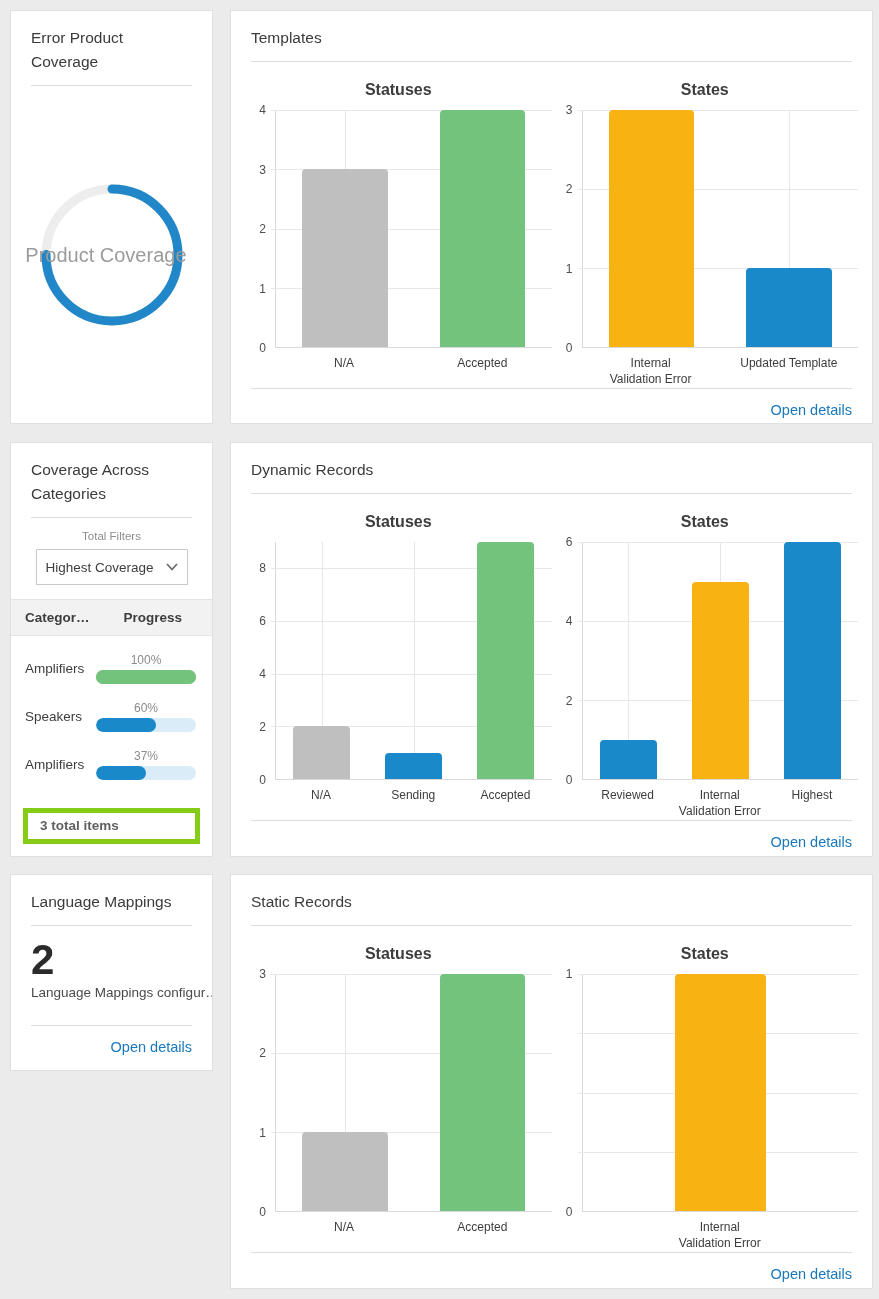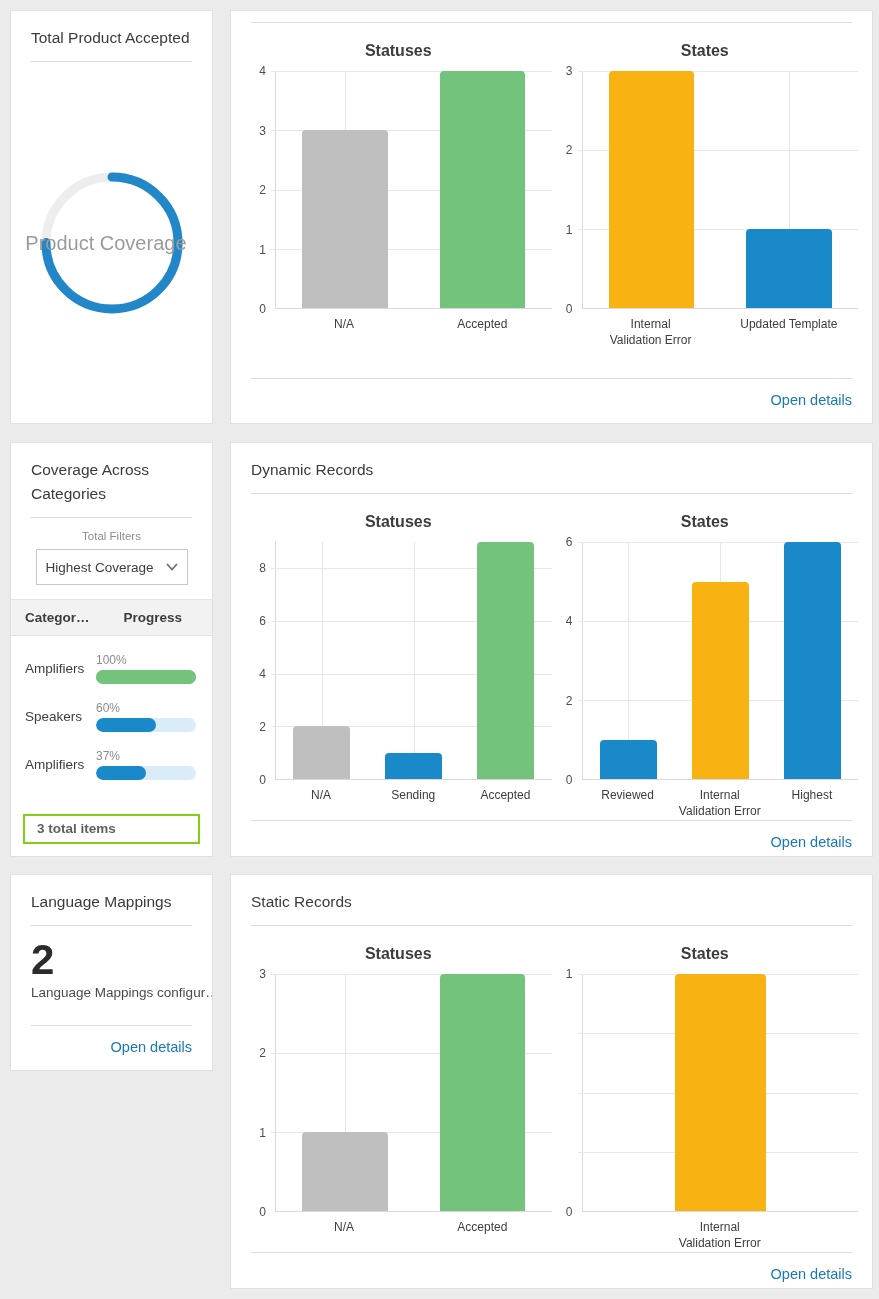"Total Product Accepted" h2.card-title { text: Total Product Accepted -> Error Product Coverage }
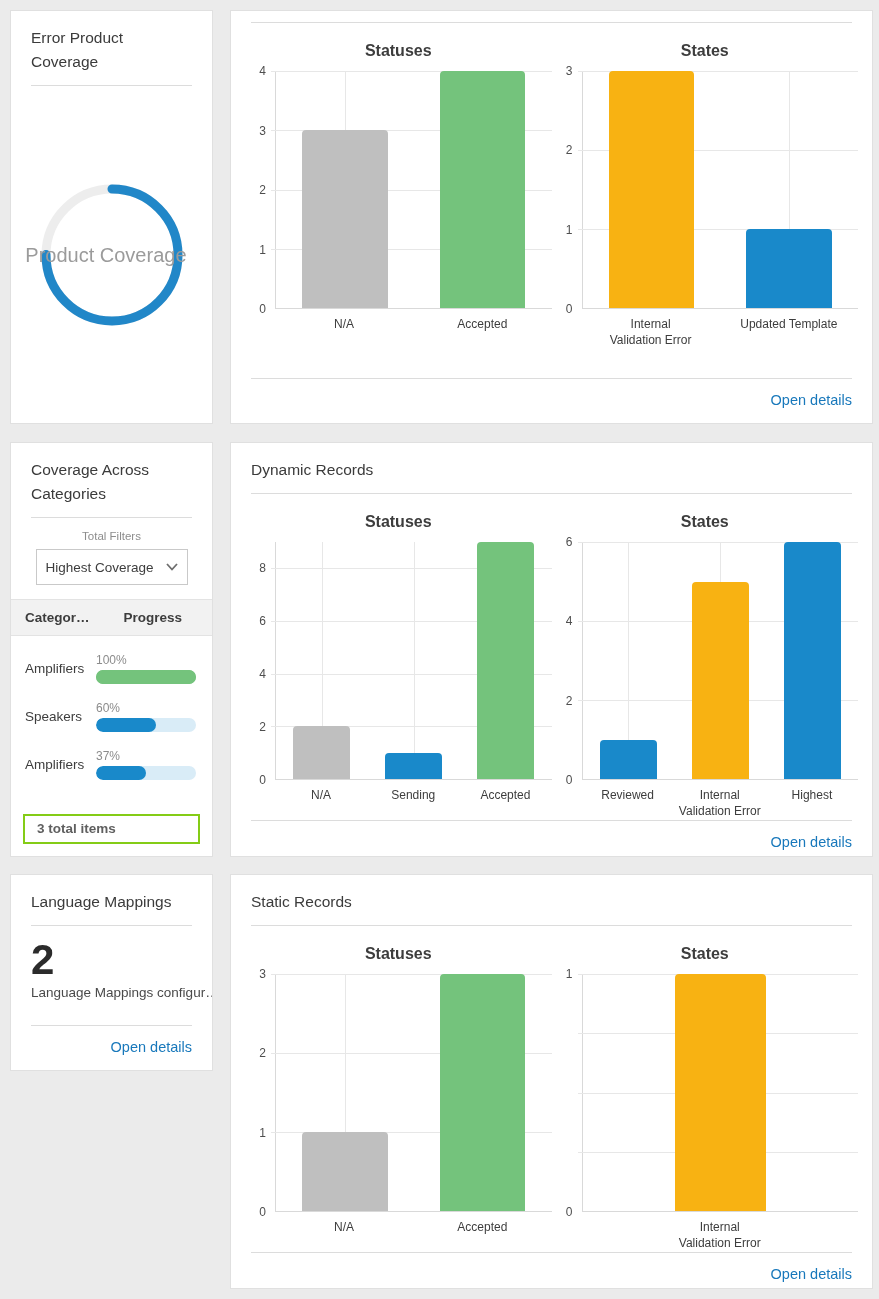"Templates" div.card-header { html: none -> <div> <h2>Templates</h2> </div> }
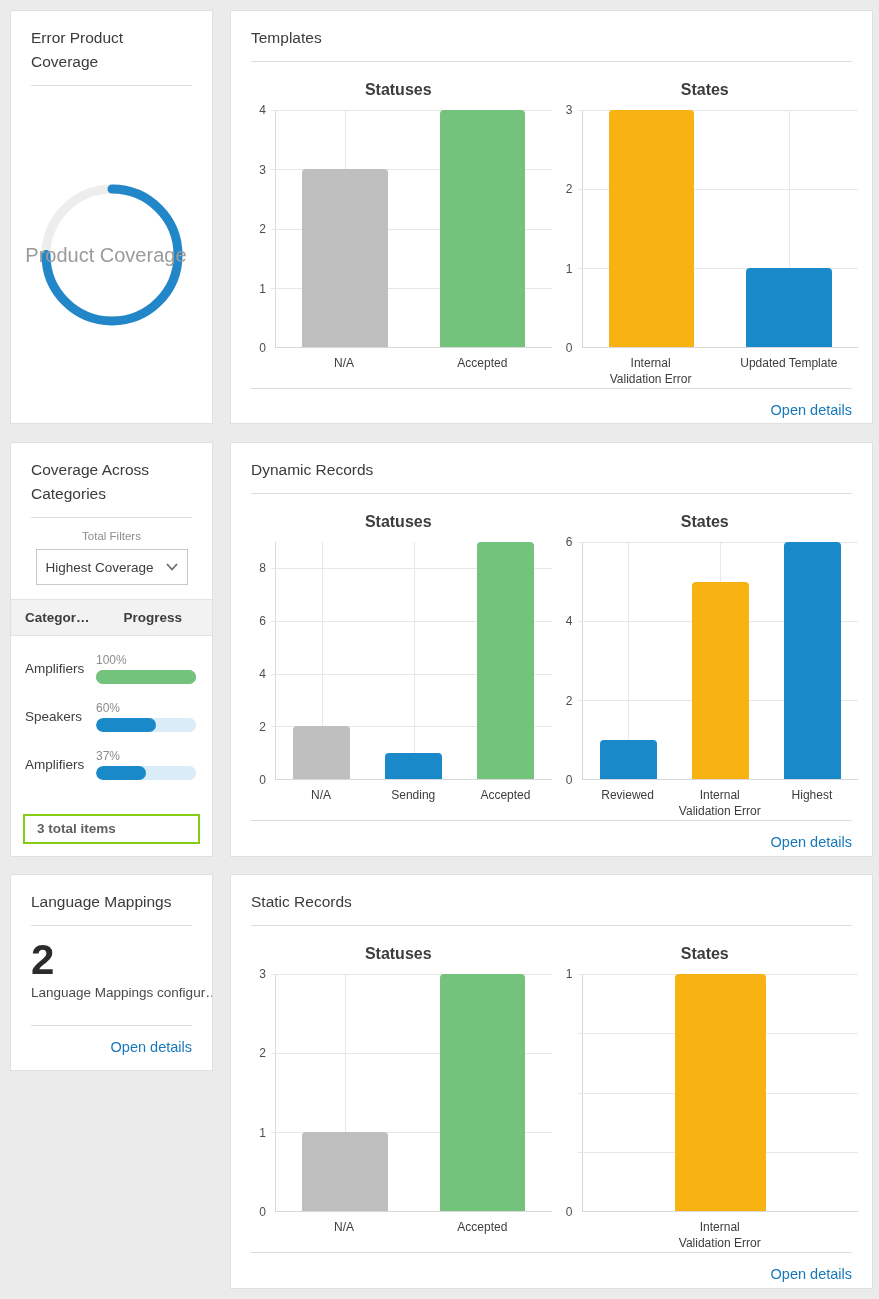"100%" .prog-label { text-align: left -> center }
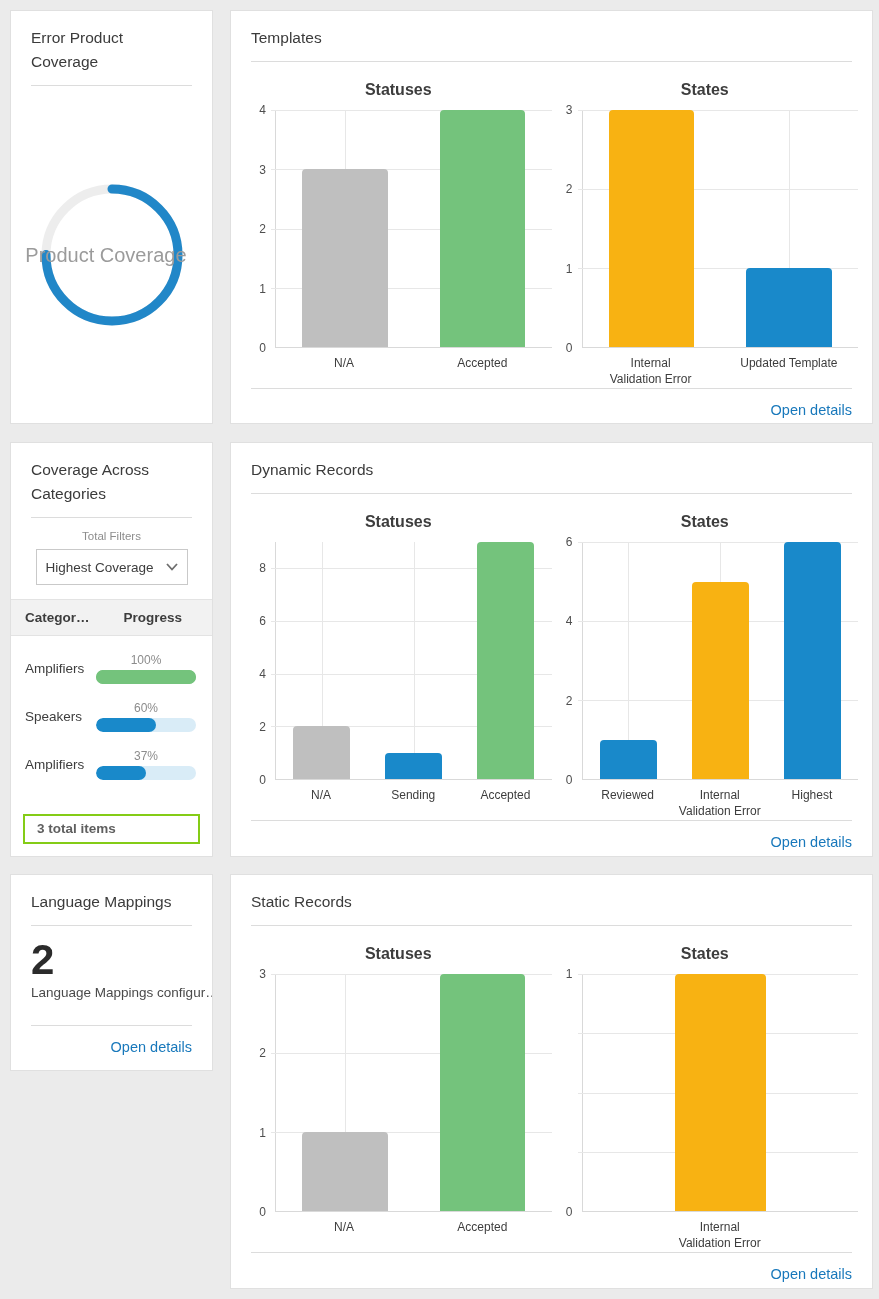"3 total items" .total-box { border: 2px solid #84cc16 -> 5px solid #84cc16 }
